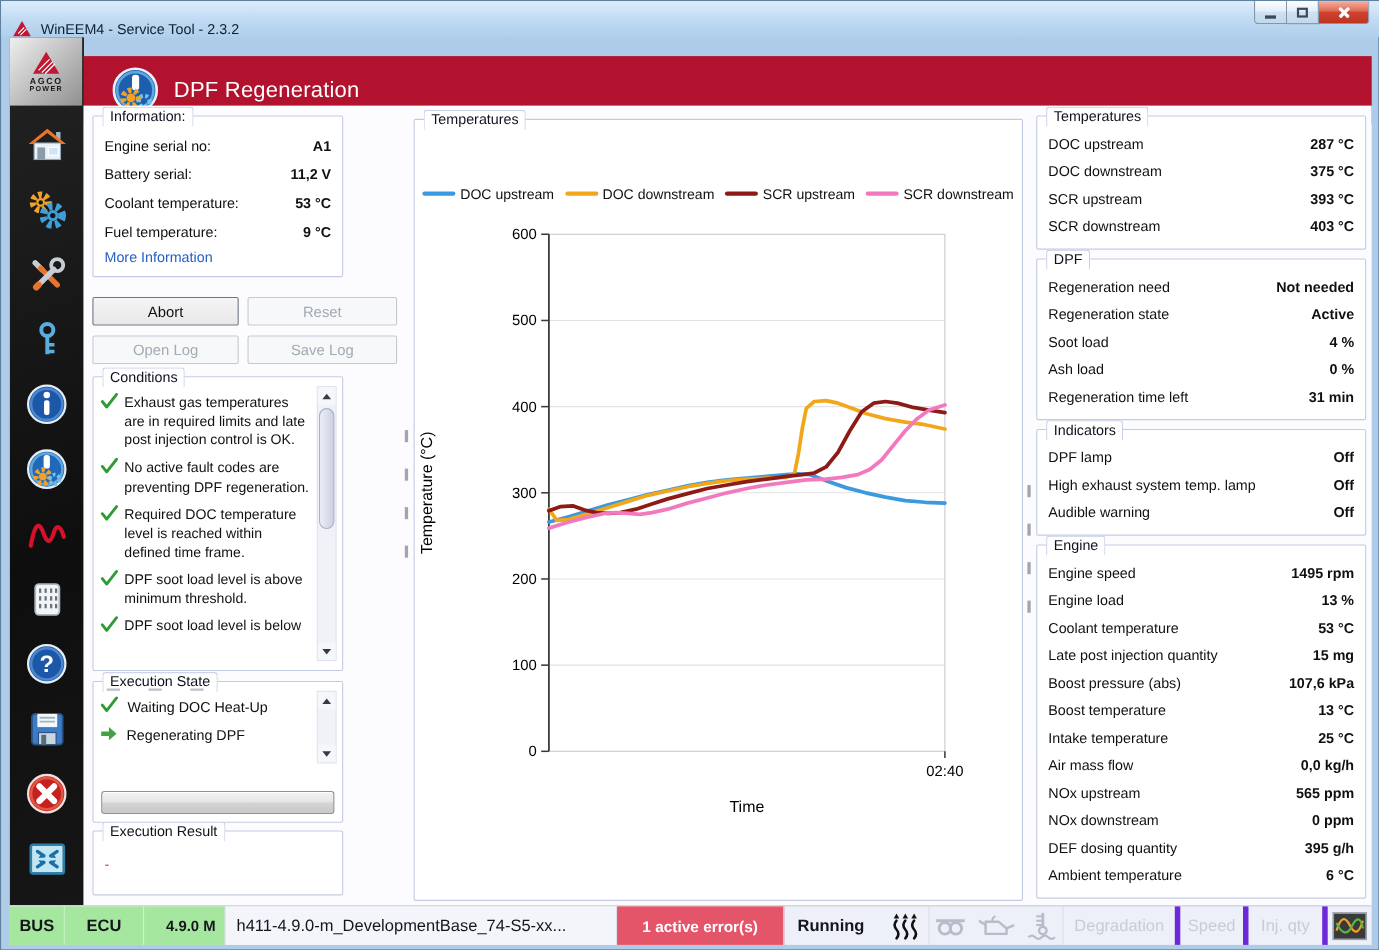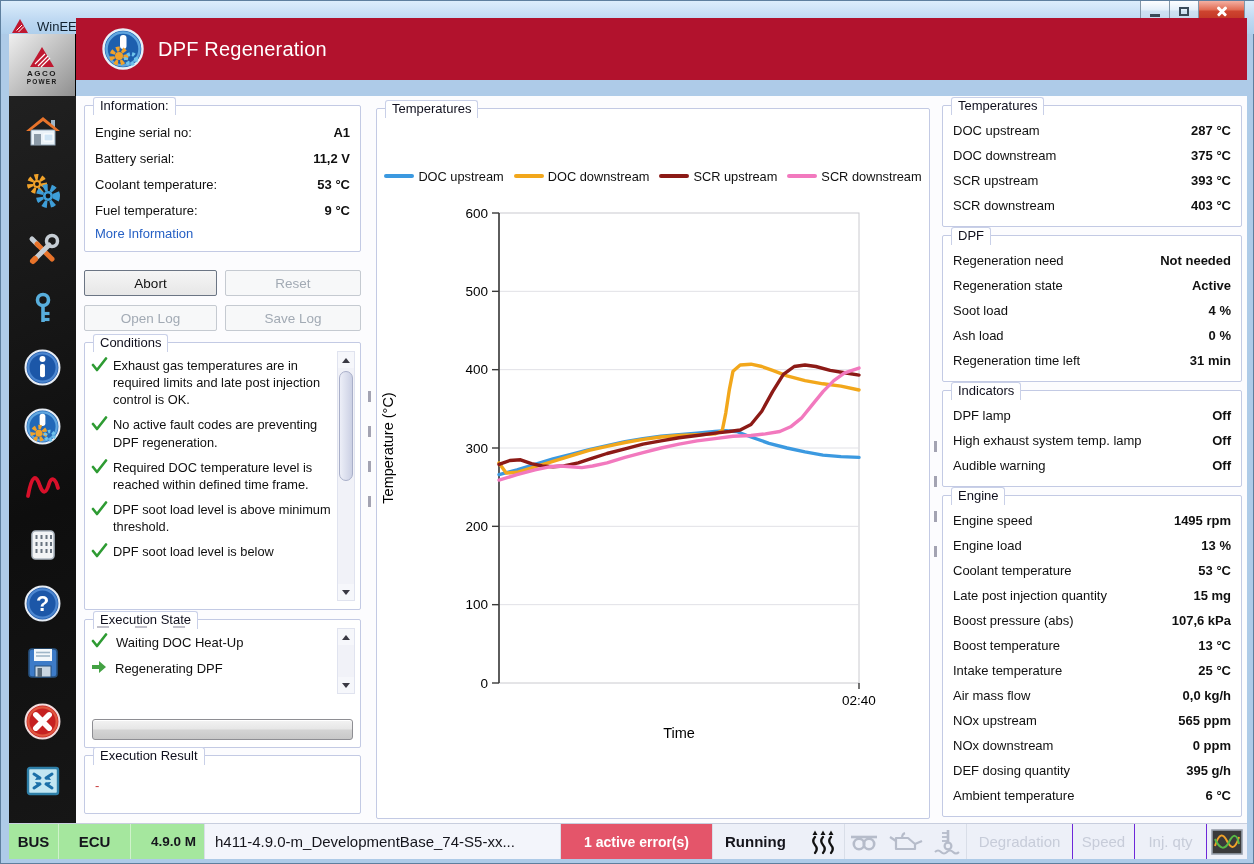"DPF Regeneration" .red-header { top: 17px -> 50px }
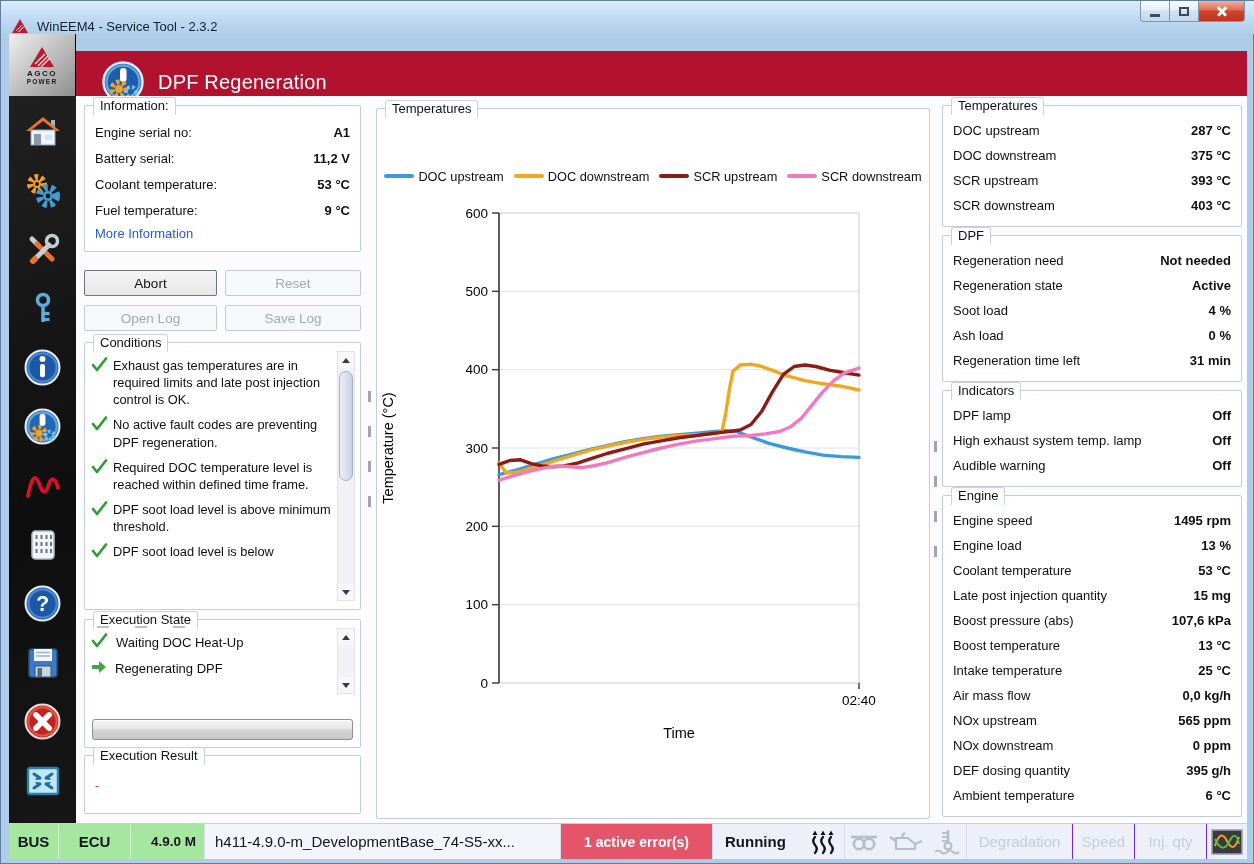"Information:" .leftcol { width: 277px -> 228px }
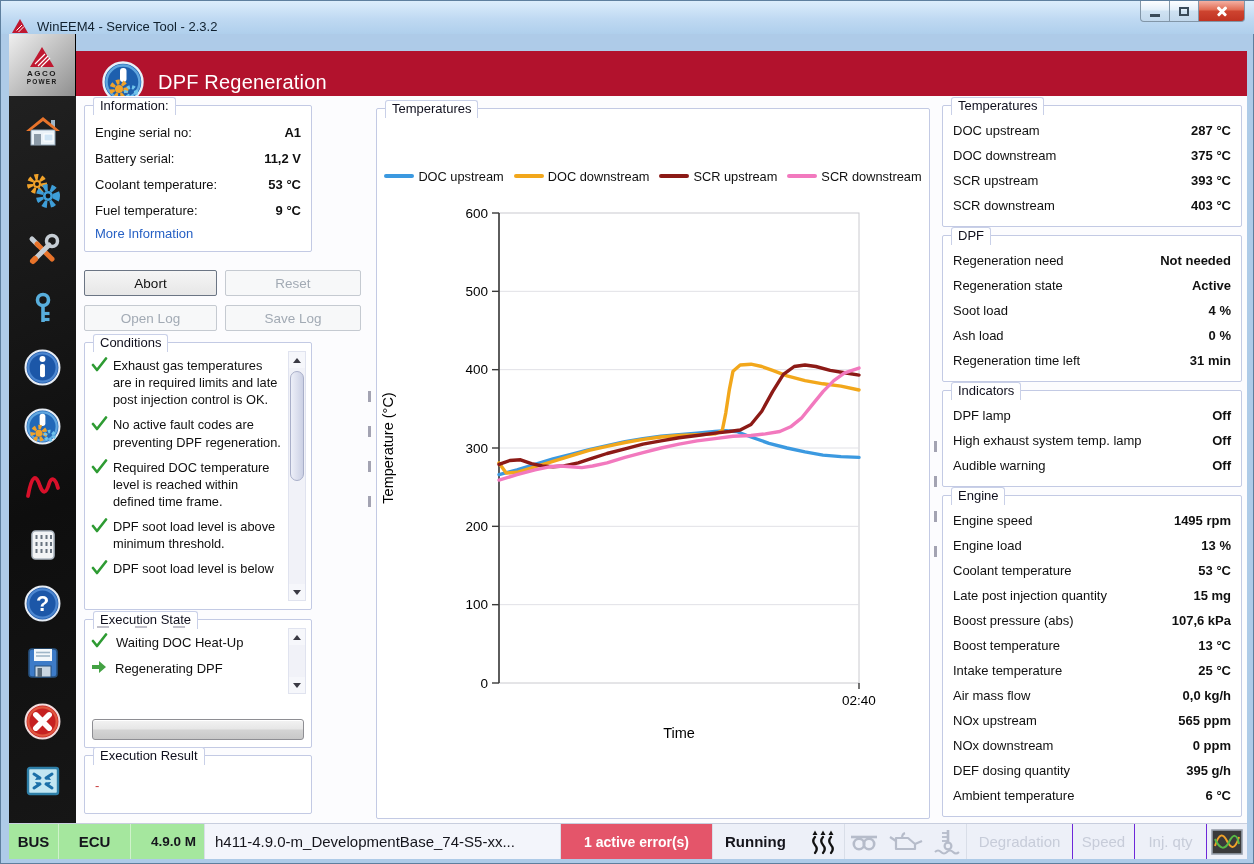"Degradation" .seg.glabel2 { border-right: 1px solid #6d28d9 -> 5px solid #6d28d9 }
